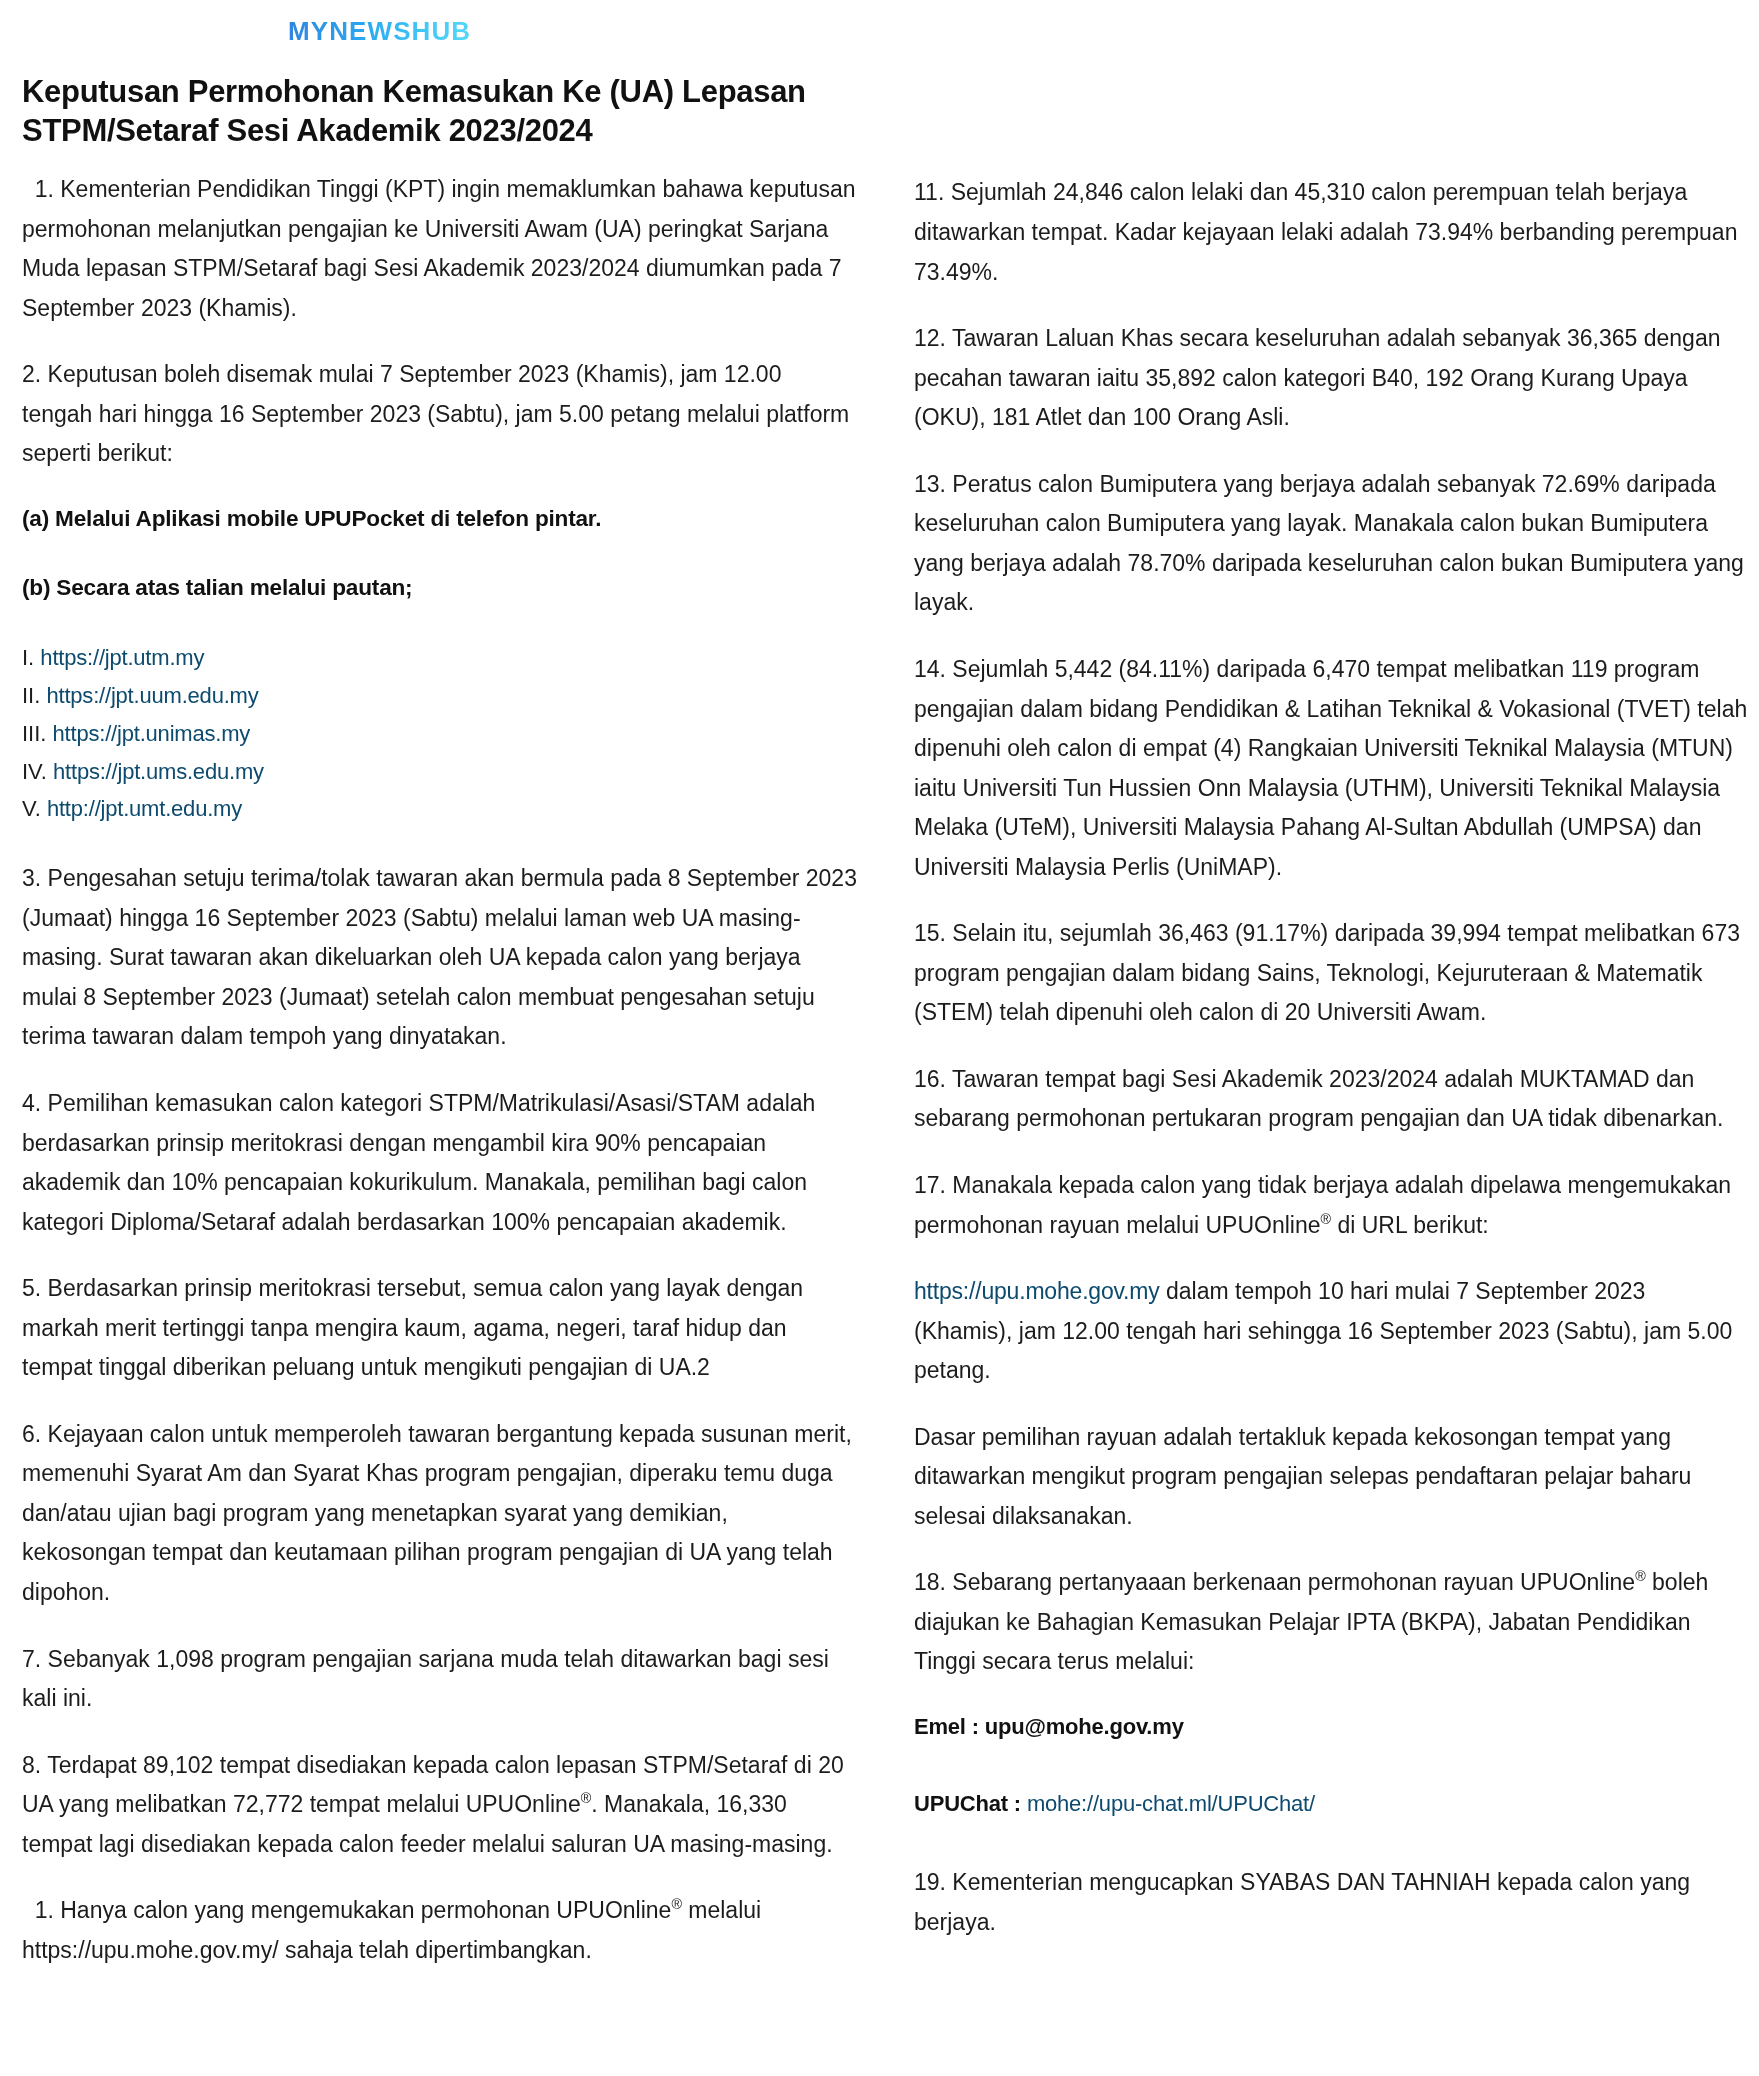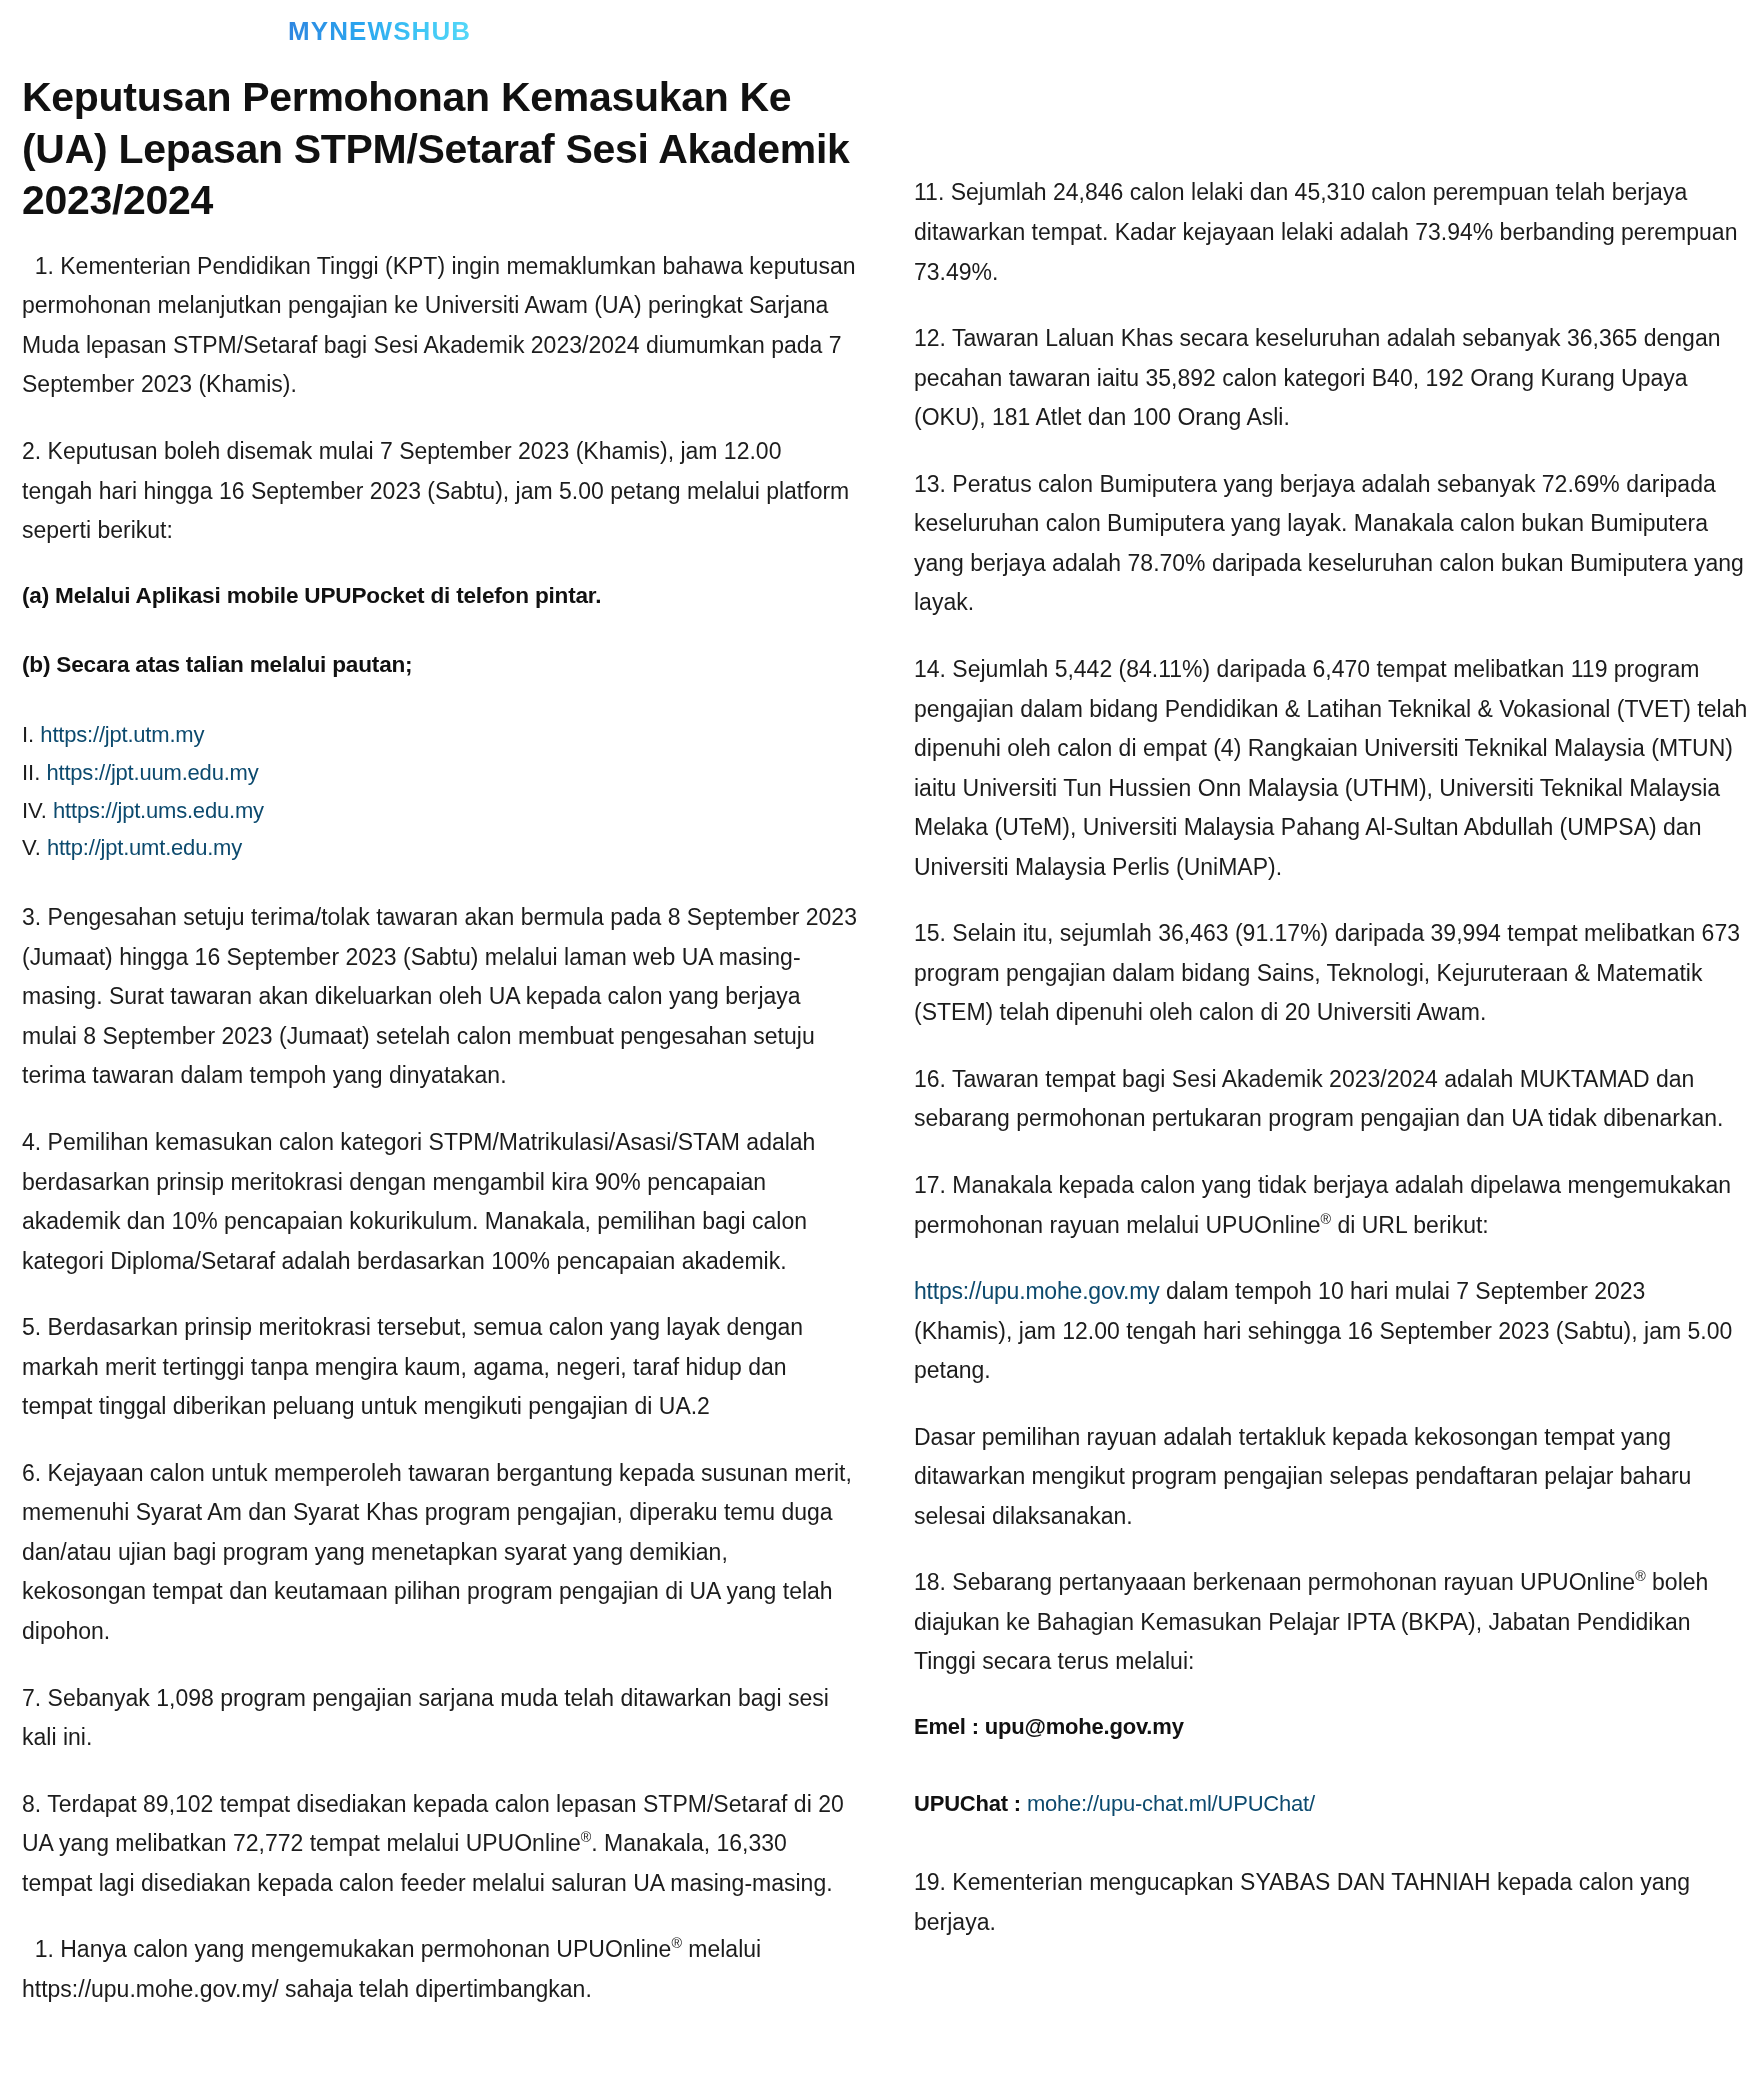"Keputusan Permohonan Kemasukan Ke (UA)" h1.doc-title { font-size: 41px -> 31px }
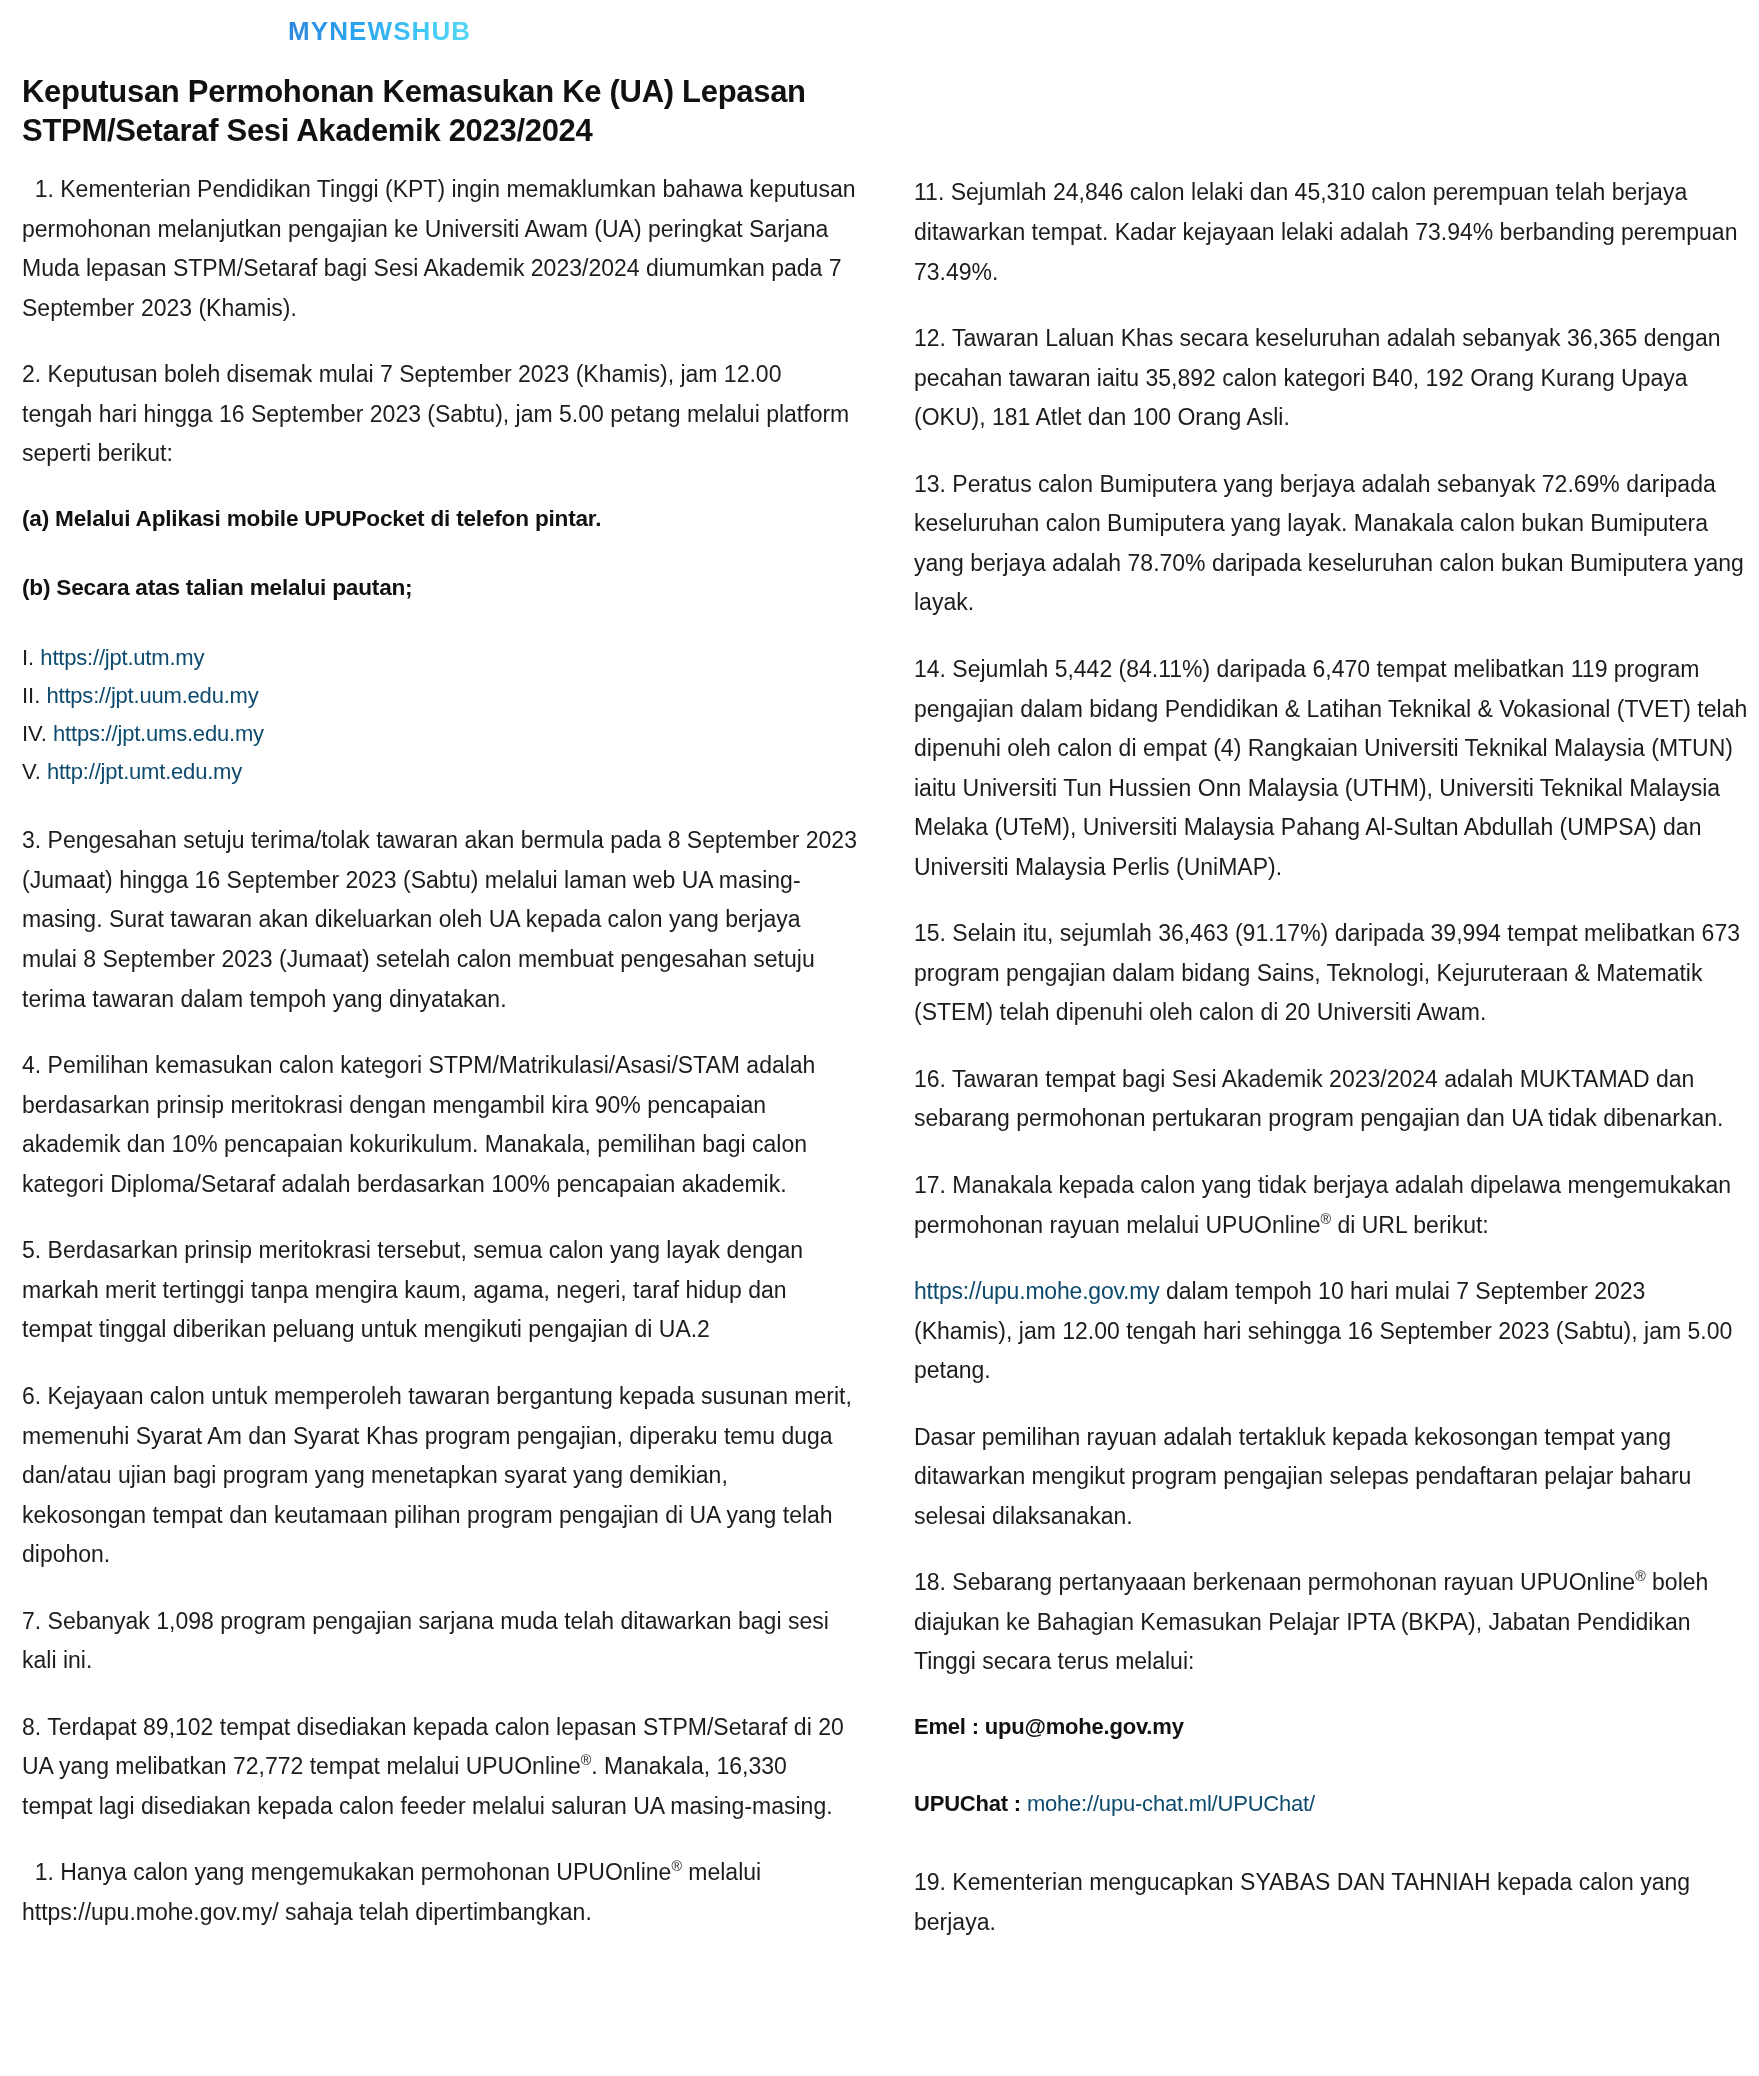"III. https://jpt.unimas.my" li { html: none -> <li><span>III.</span> <a>https://jpt.unimas.my</a></li> }
